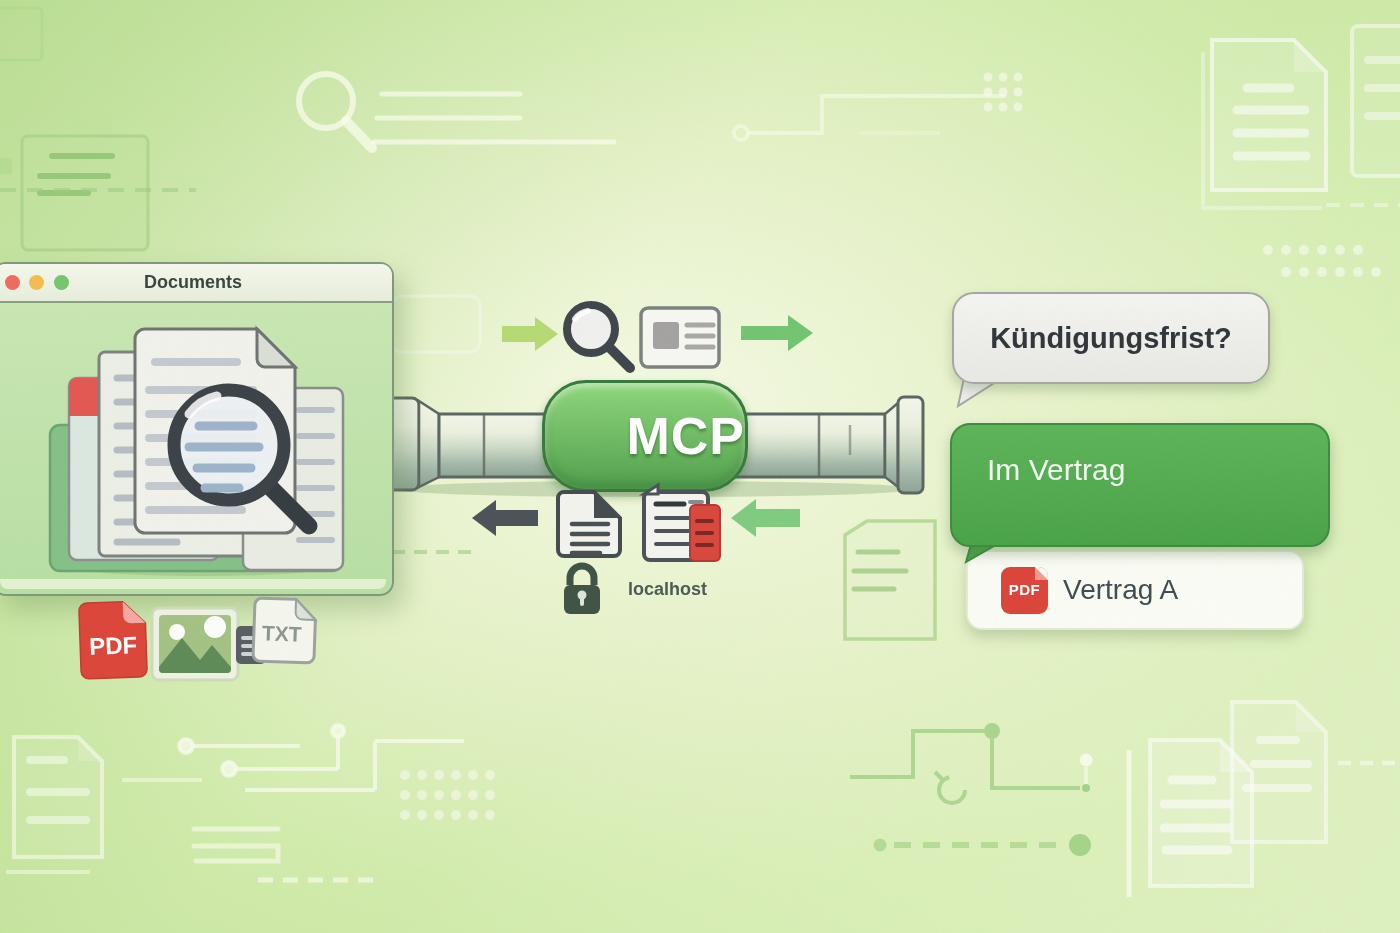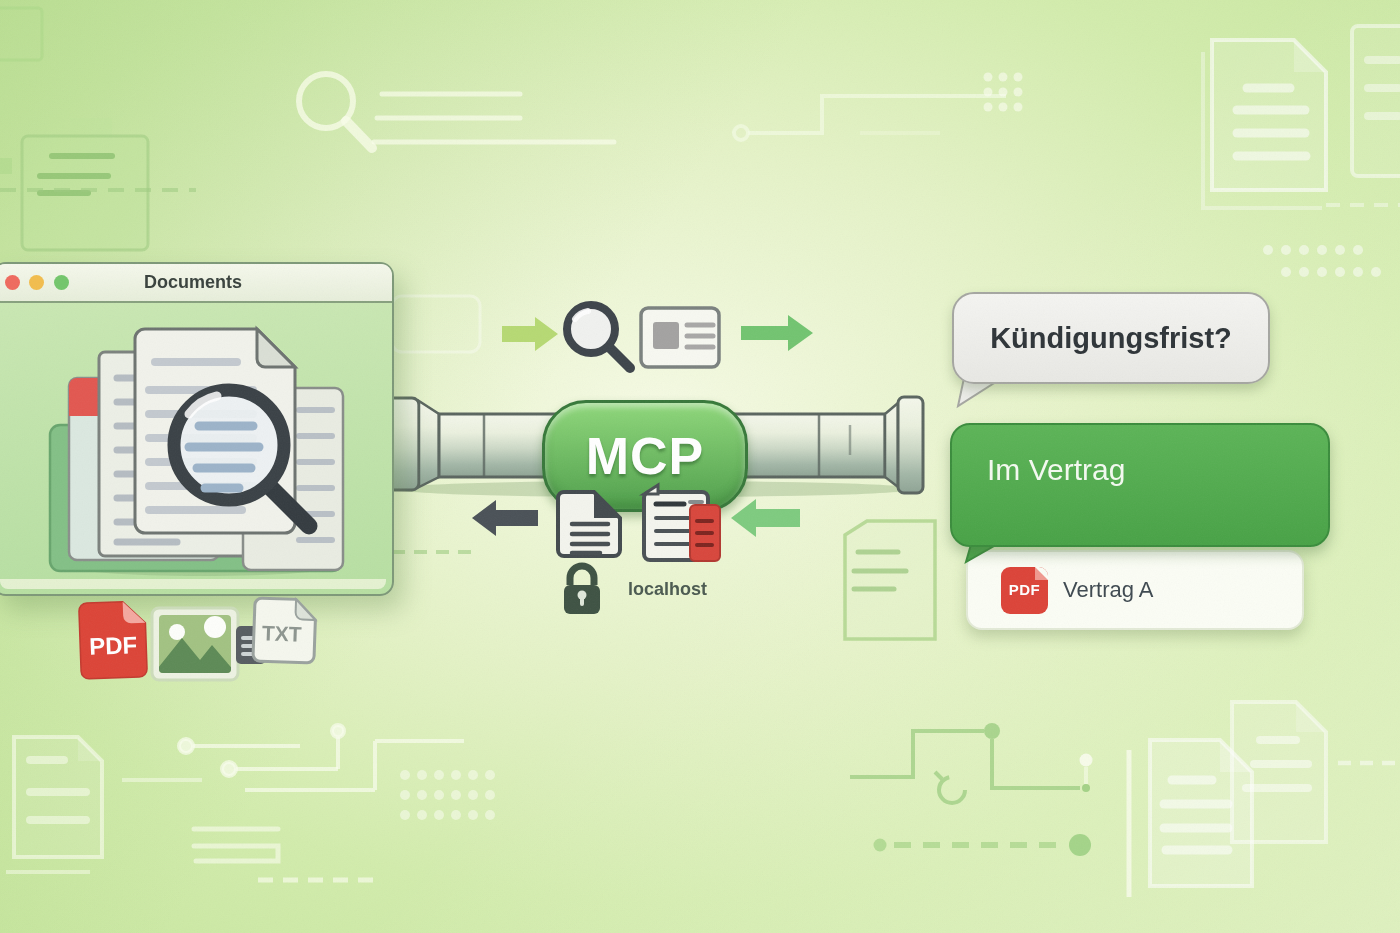"MCP" .mcp-badge { justify-content: center -> flex-end; top: 400px -> 380px }
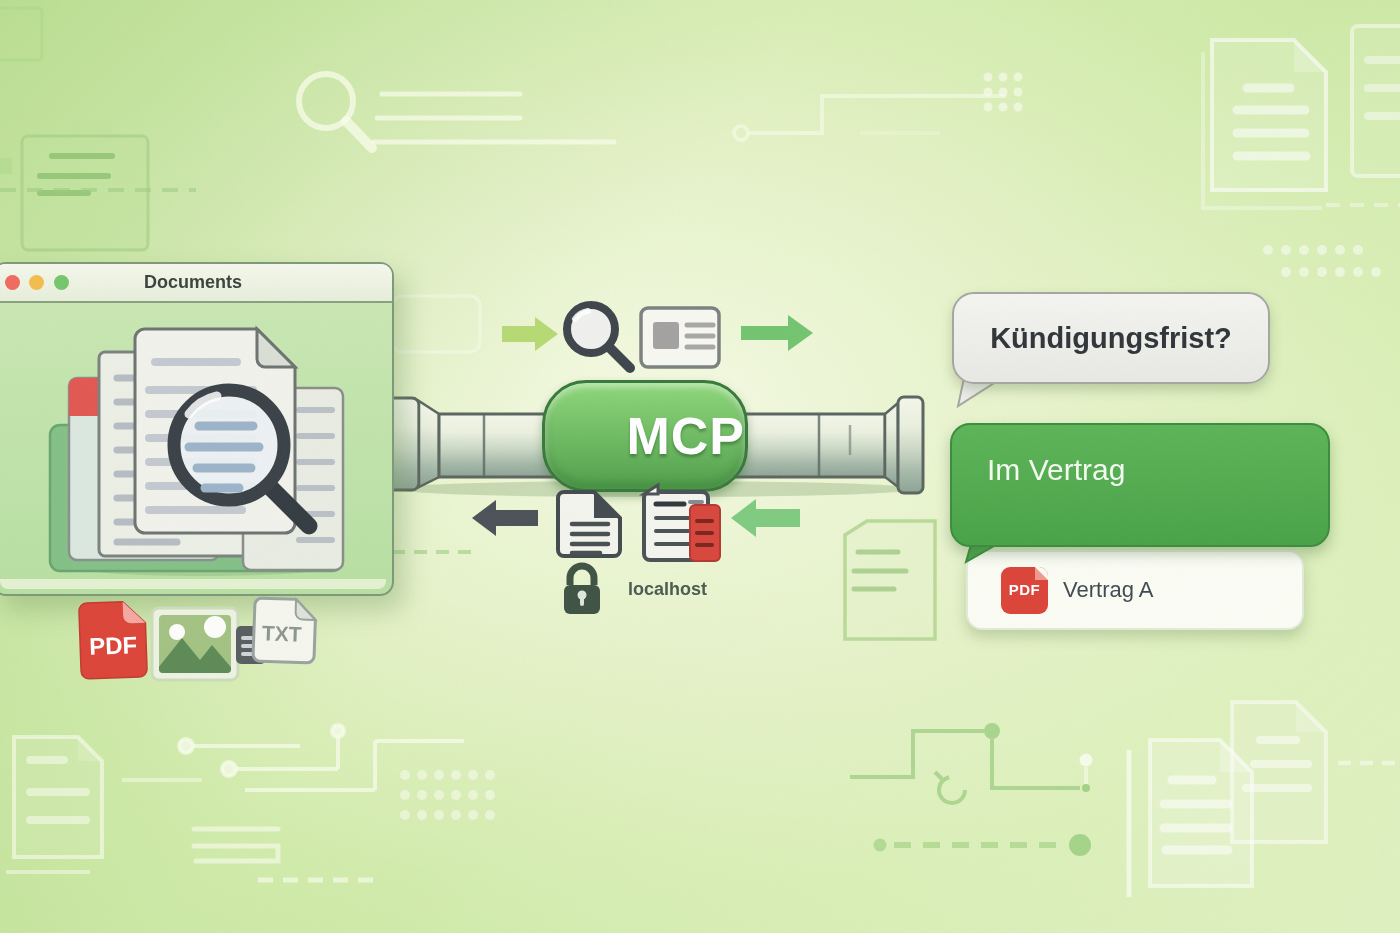"Vertrag A" .source-name { font-size: 22px -> 28px }
